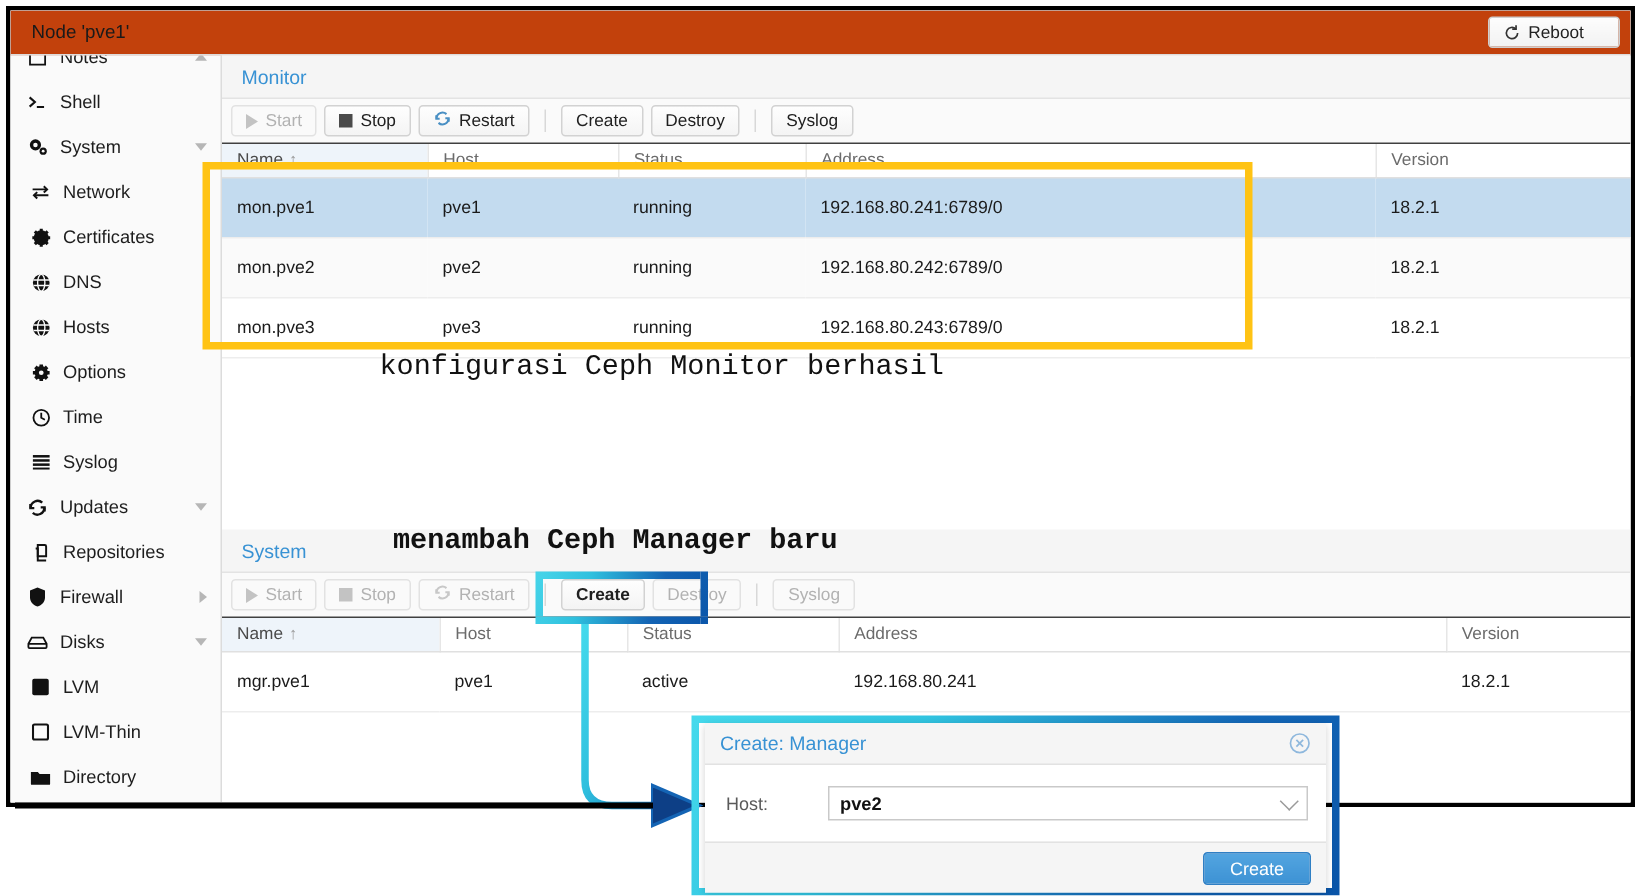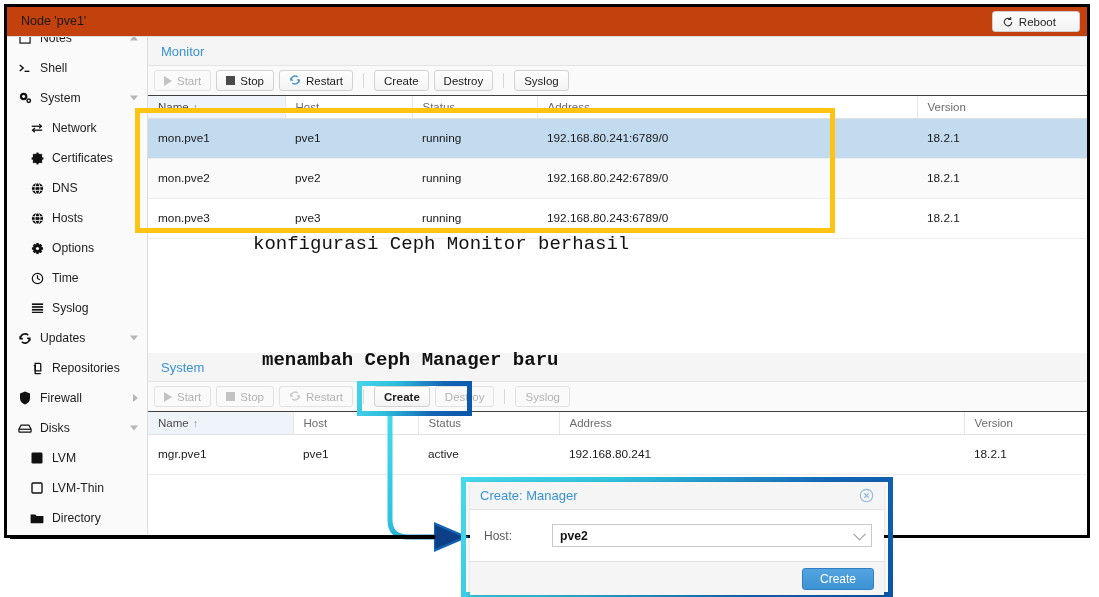"Network" .side-item.sub { padding-left: 22px -> 12px }
